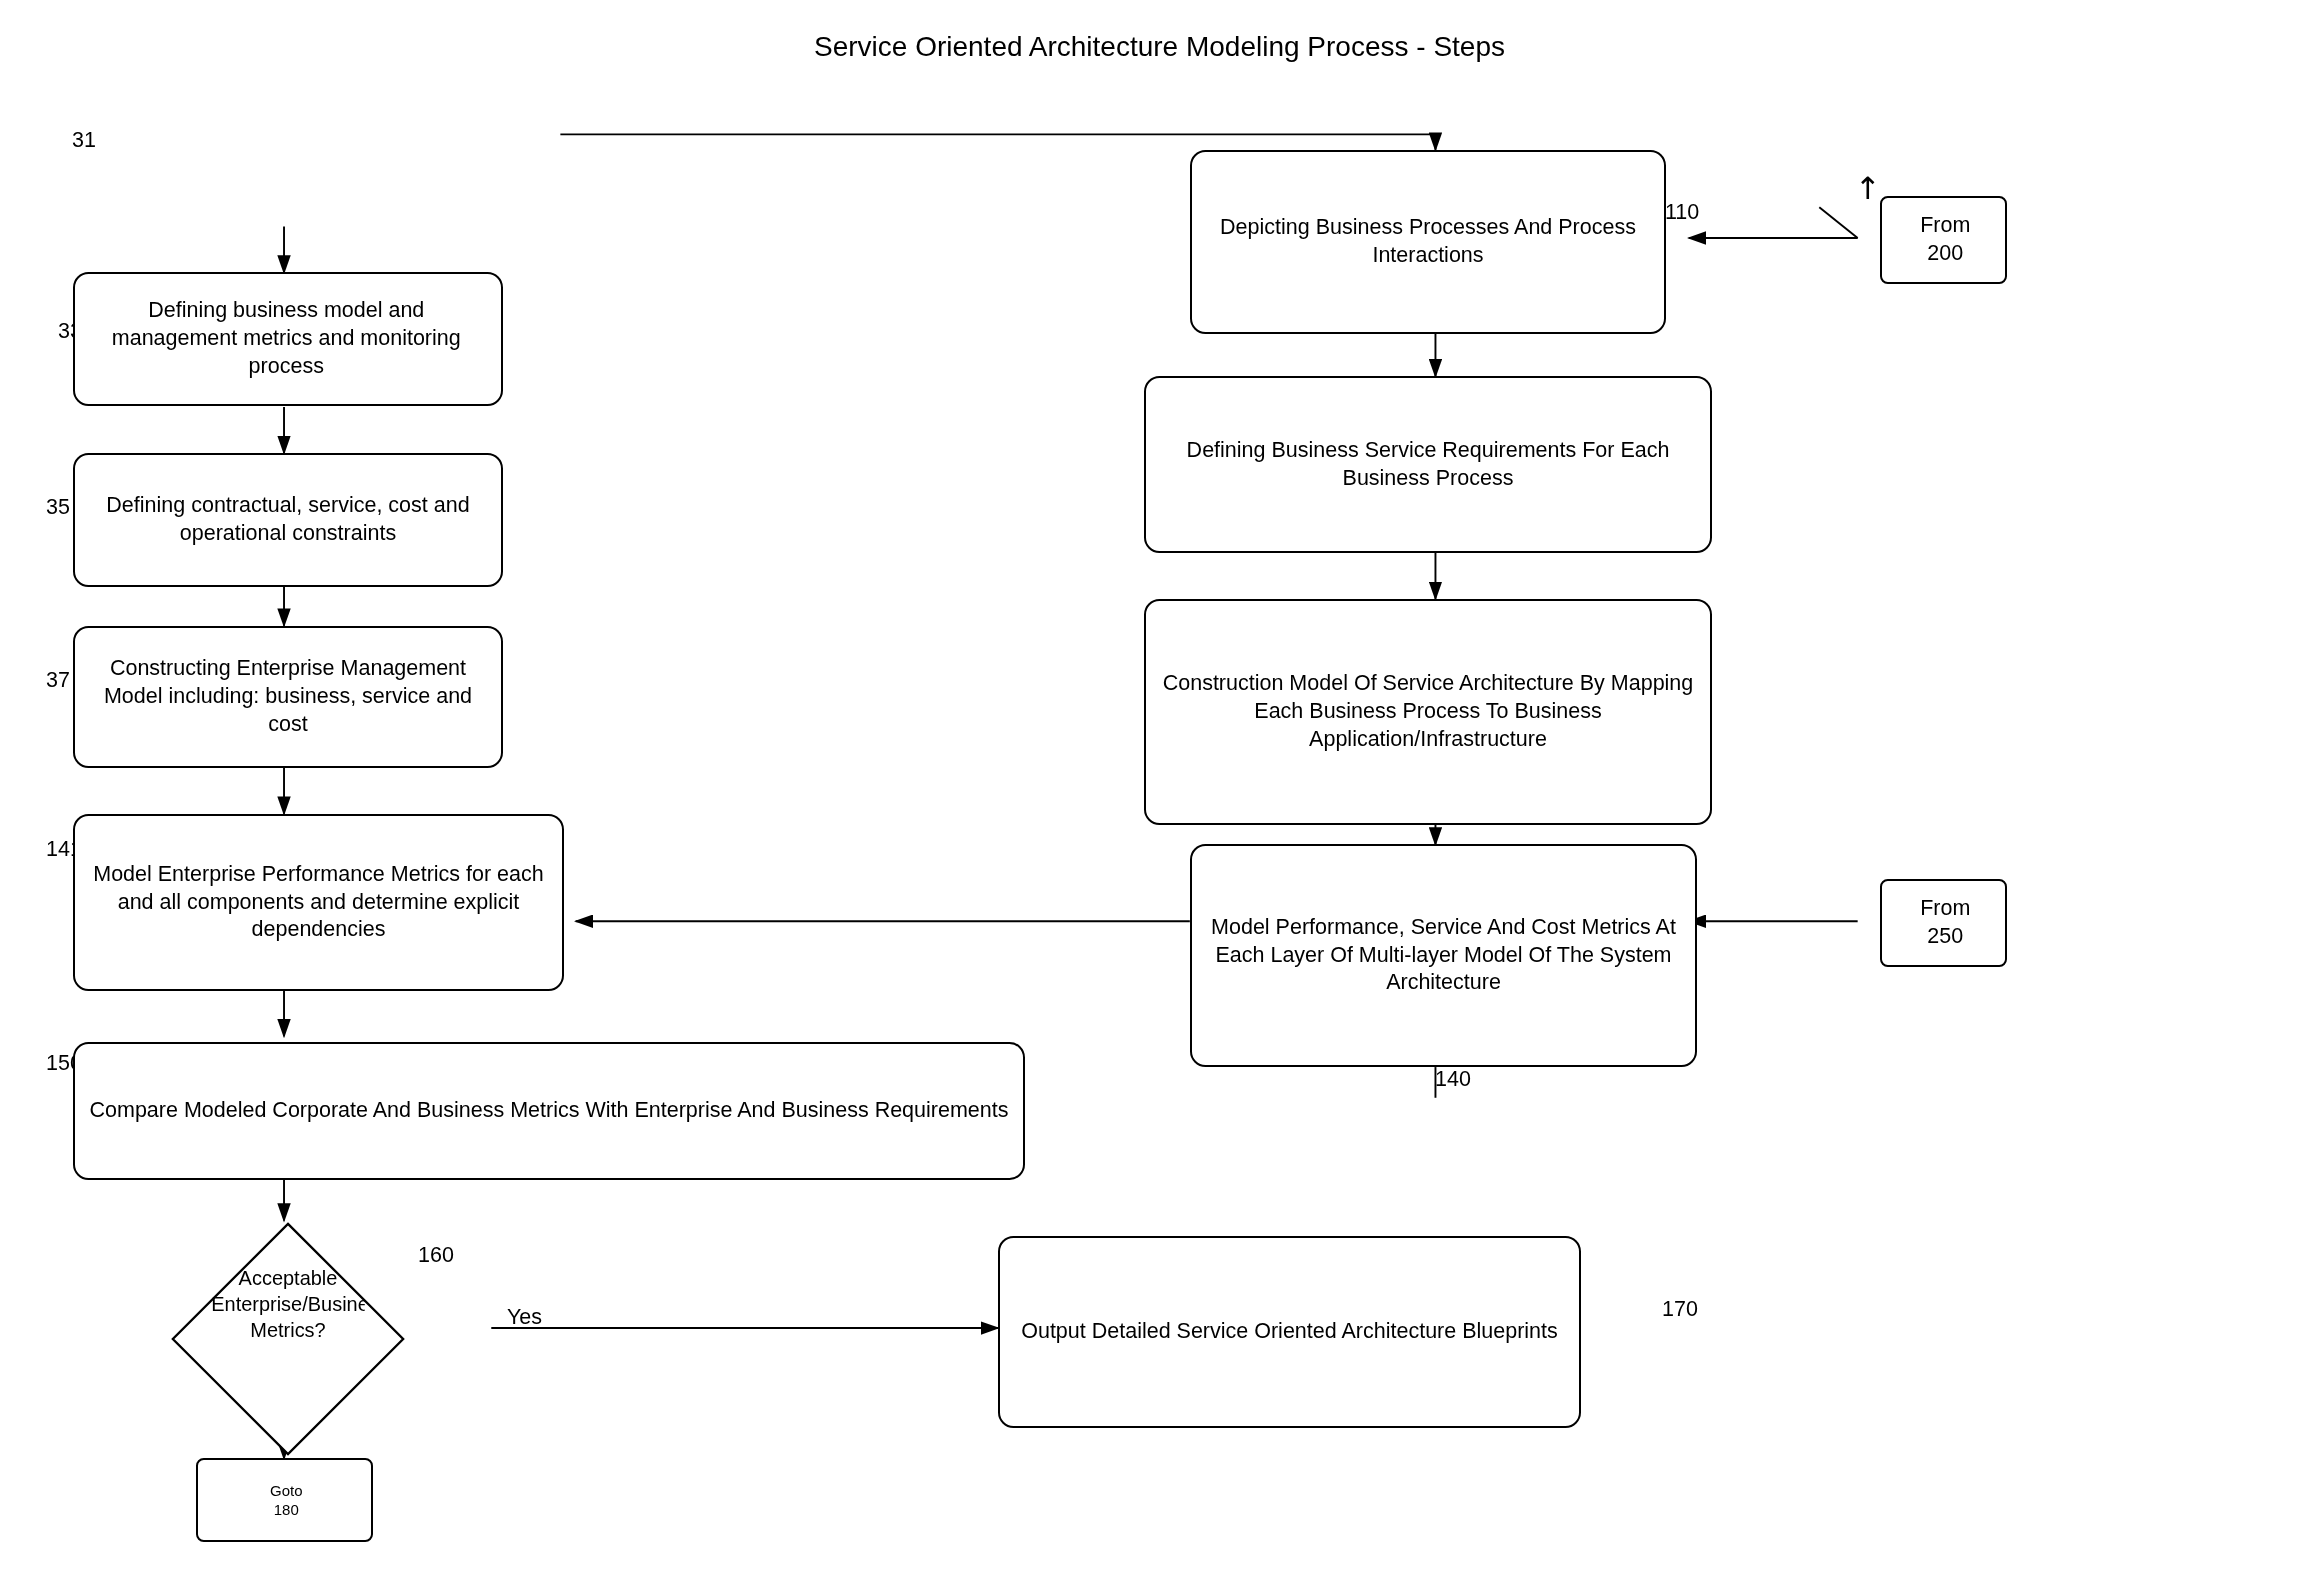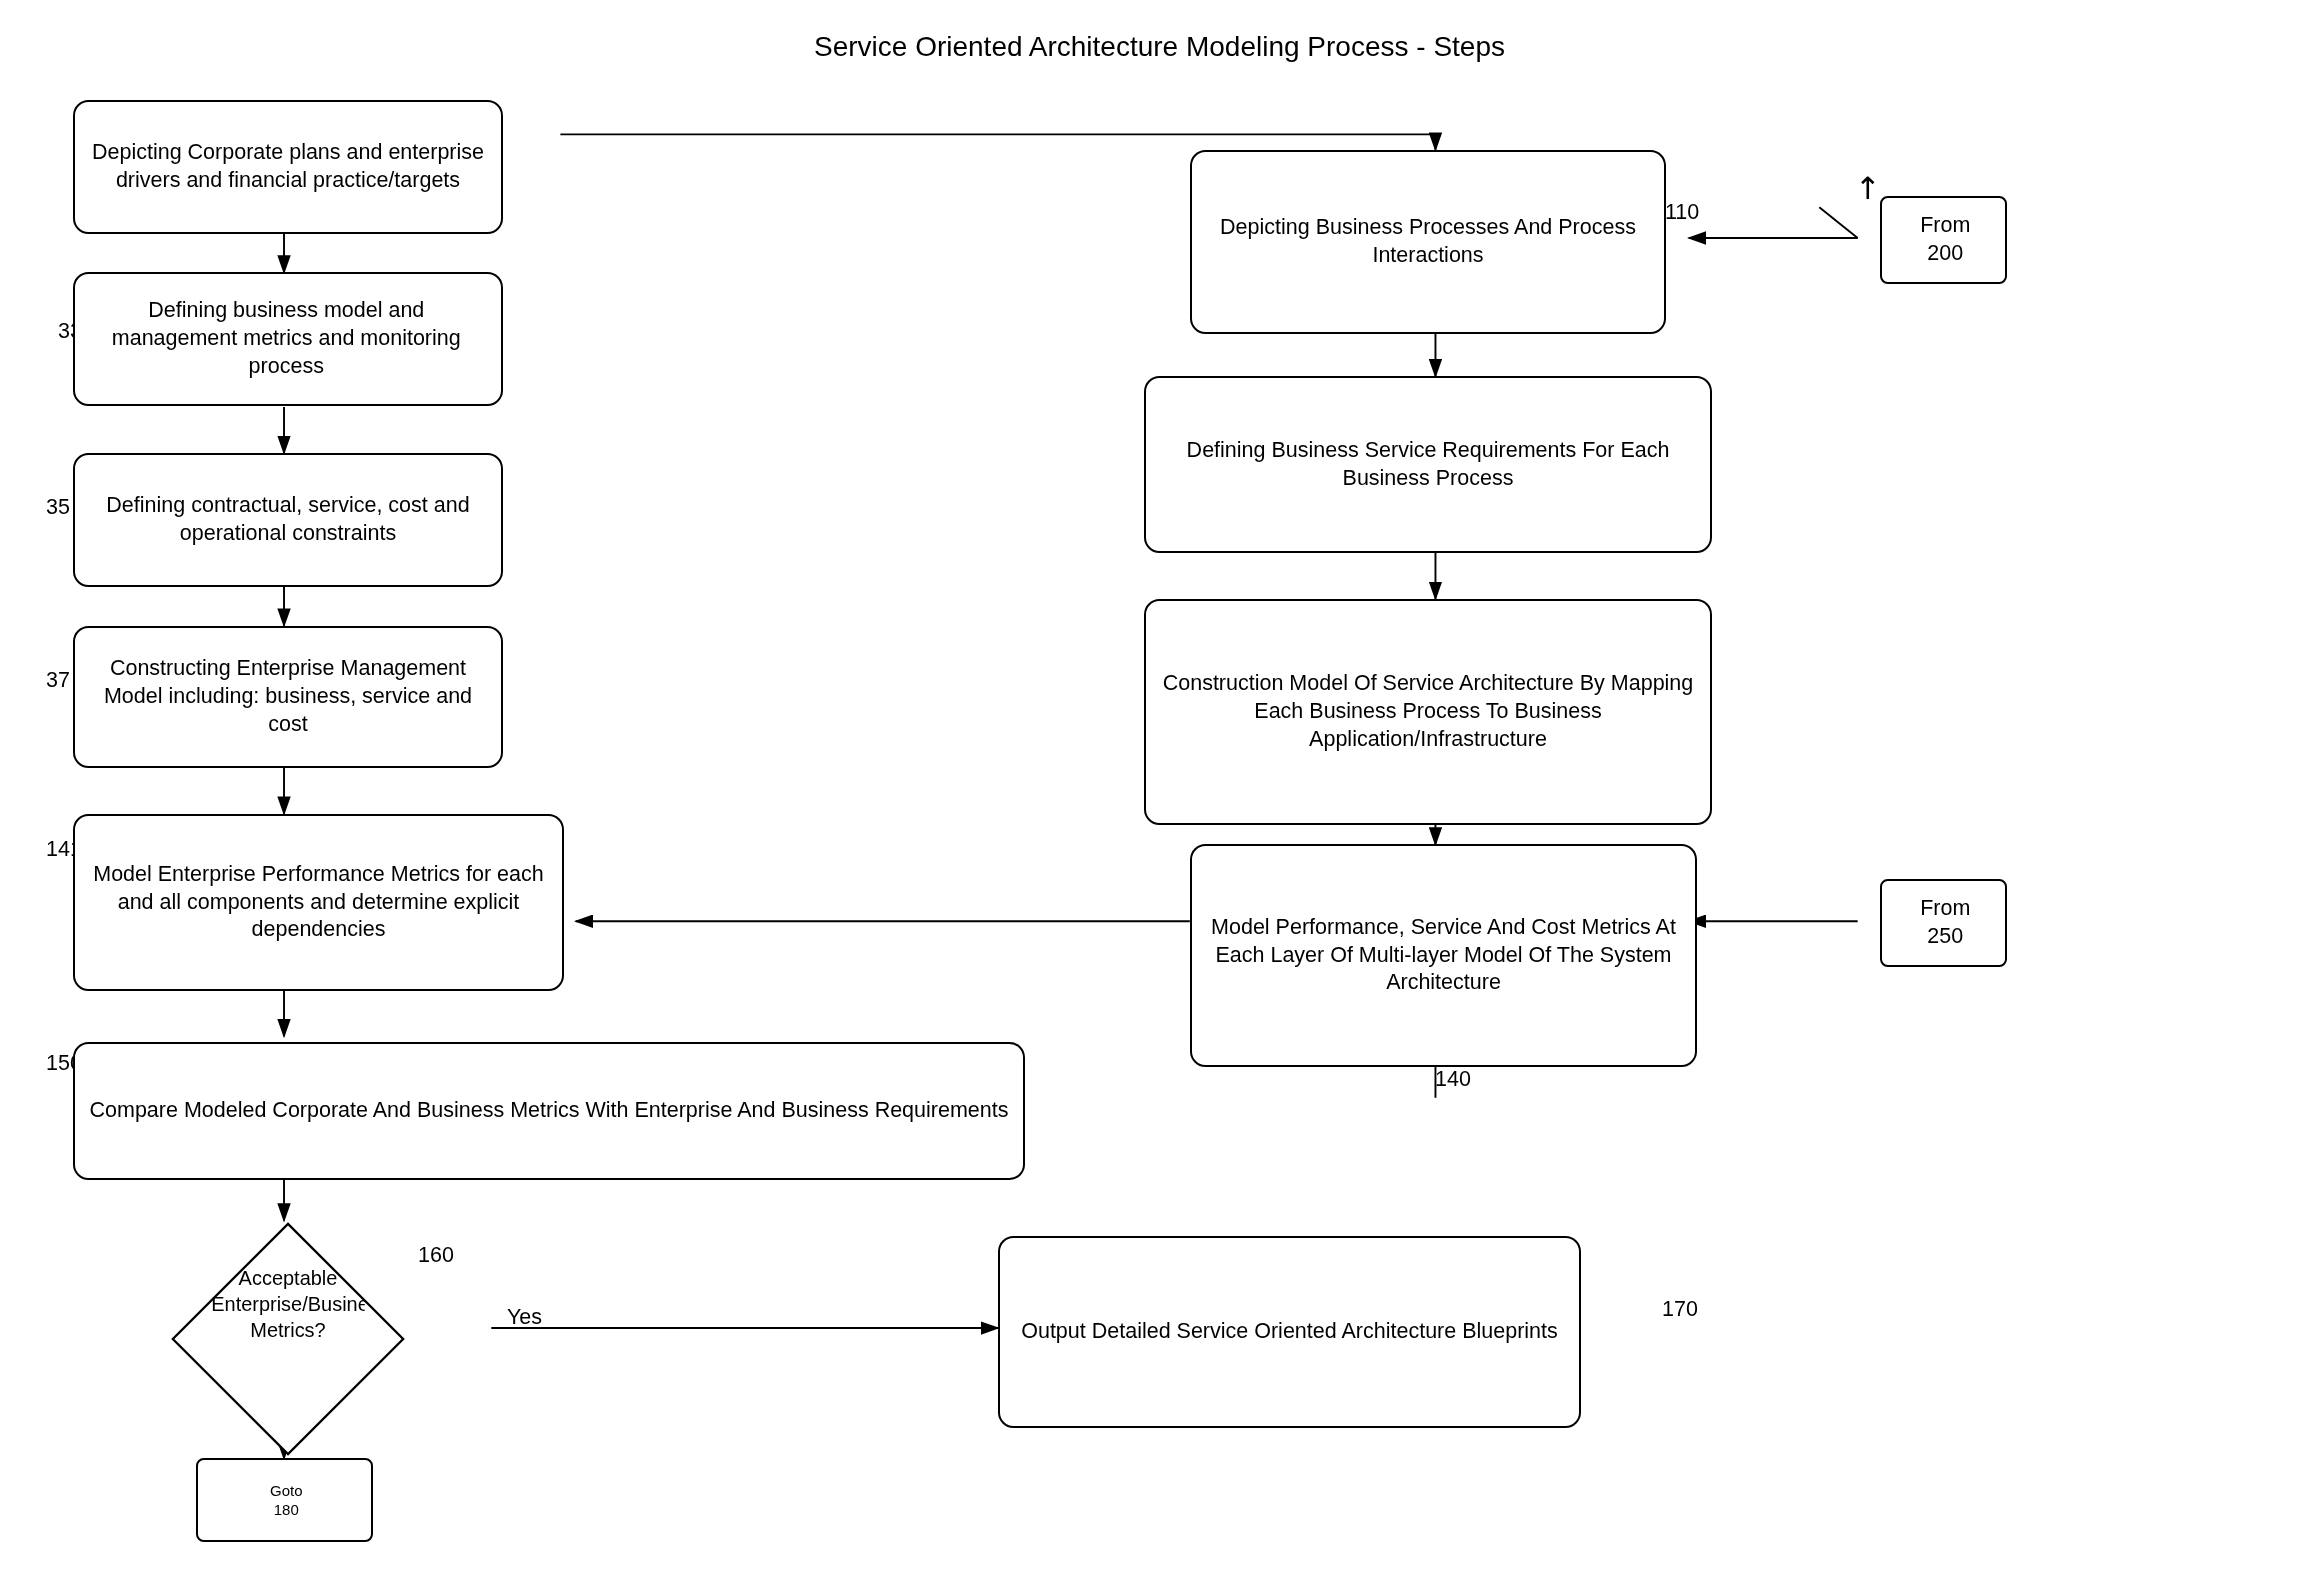"Depicting Corporate plans and enterprise" div.box { html: <div> <span>Depicting Corporate plans and enterprise drivers and financial practice/targets</span> </div> -> none }
